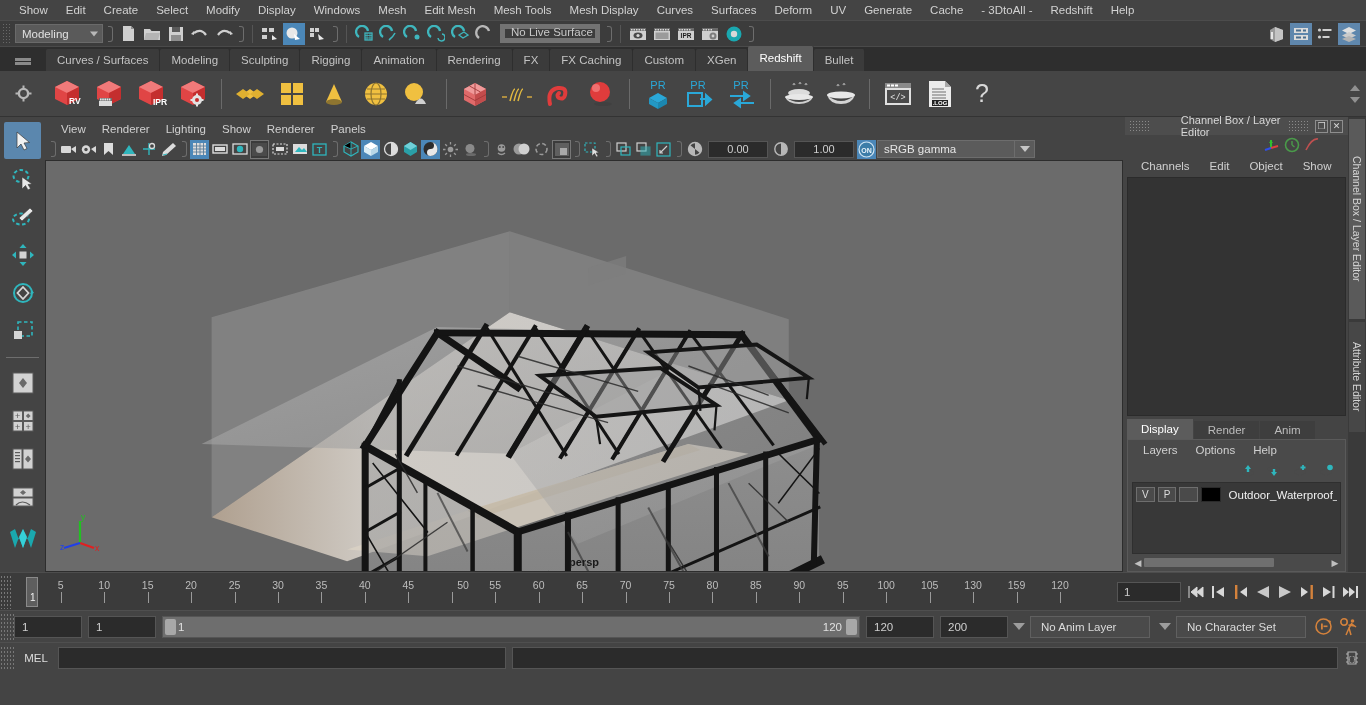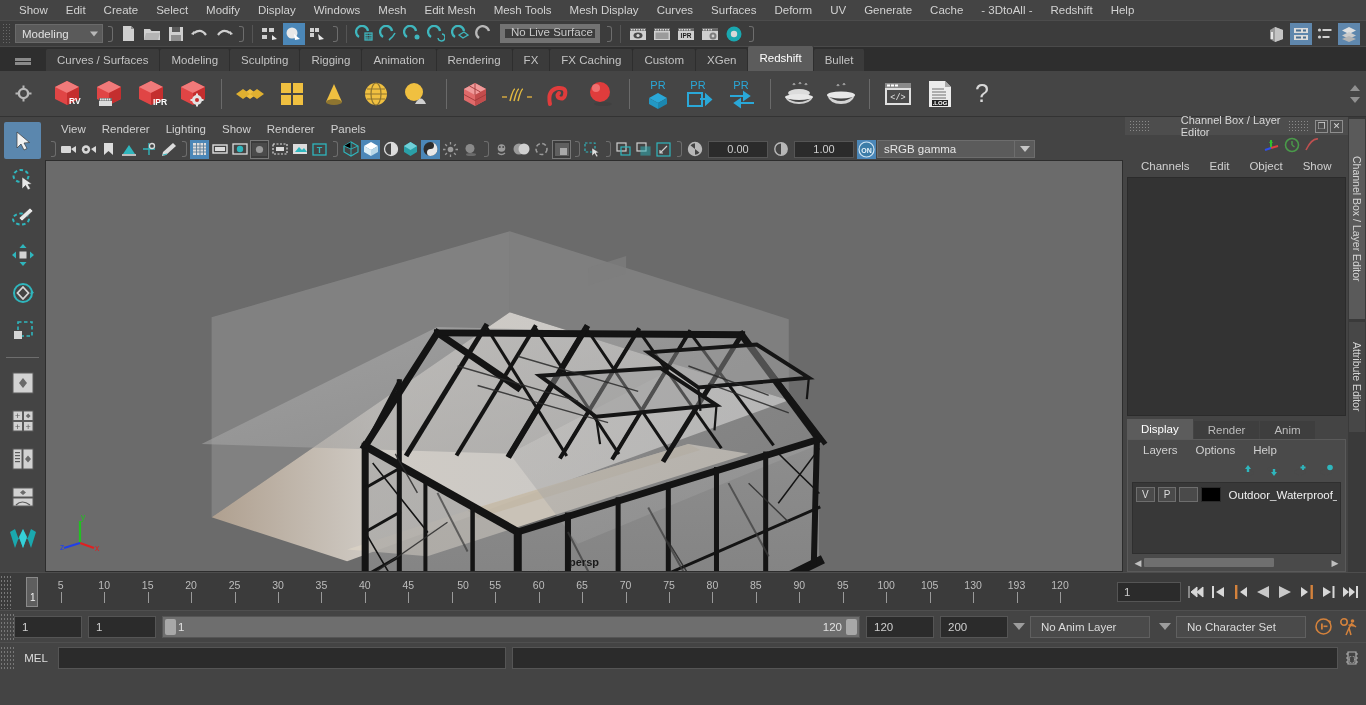"193" div.ticklabel { text: 193 -> 159 }
